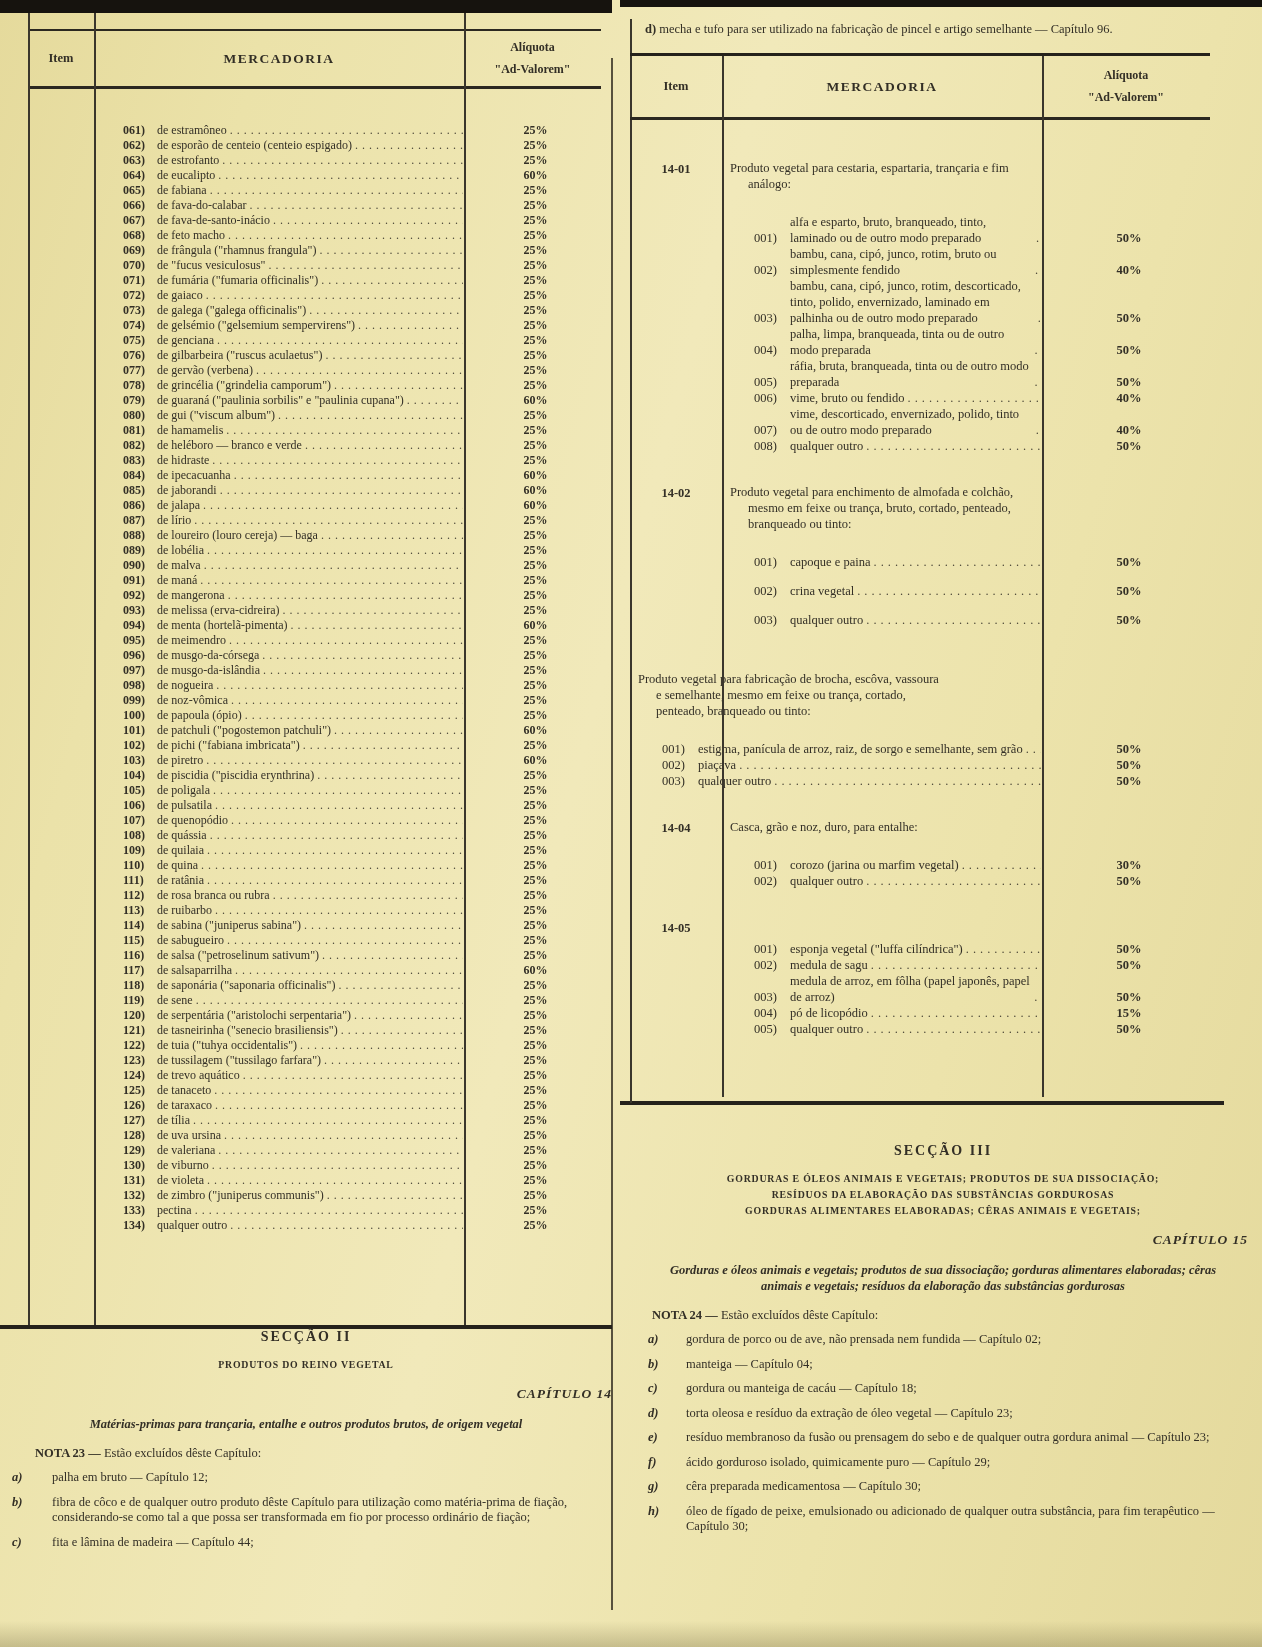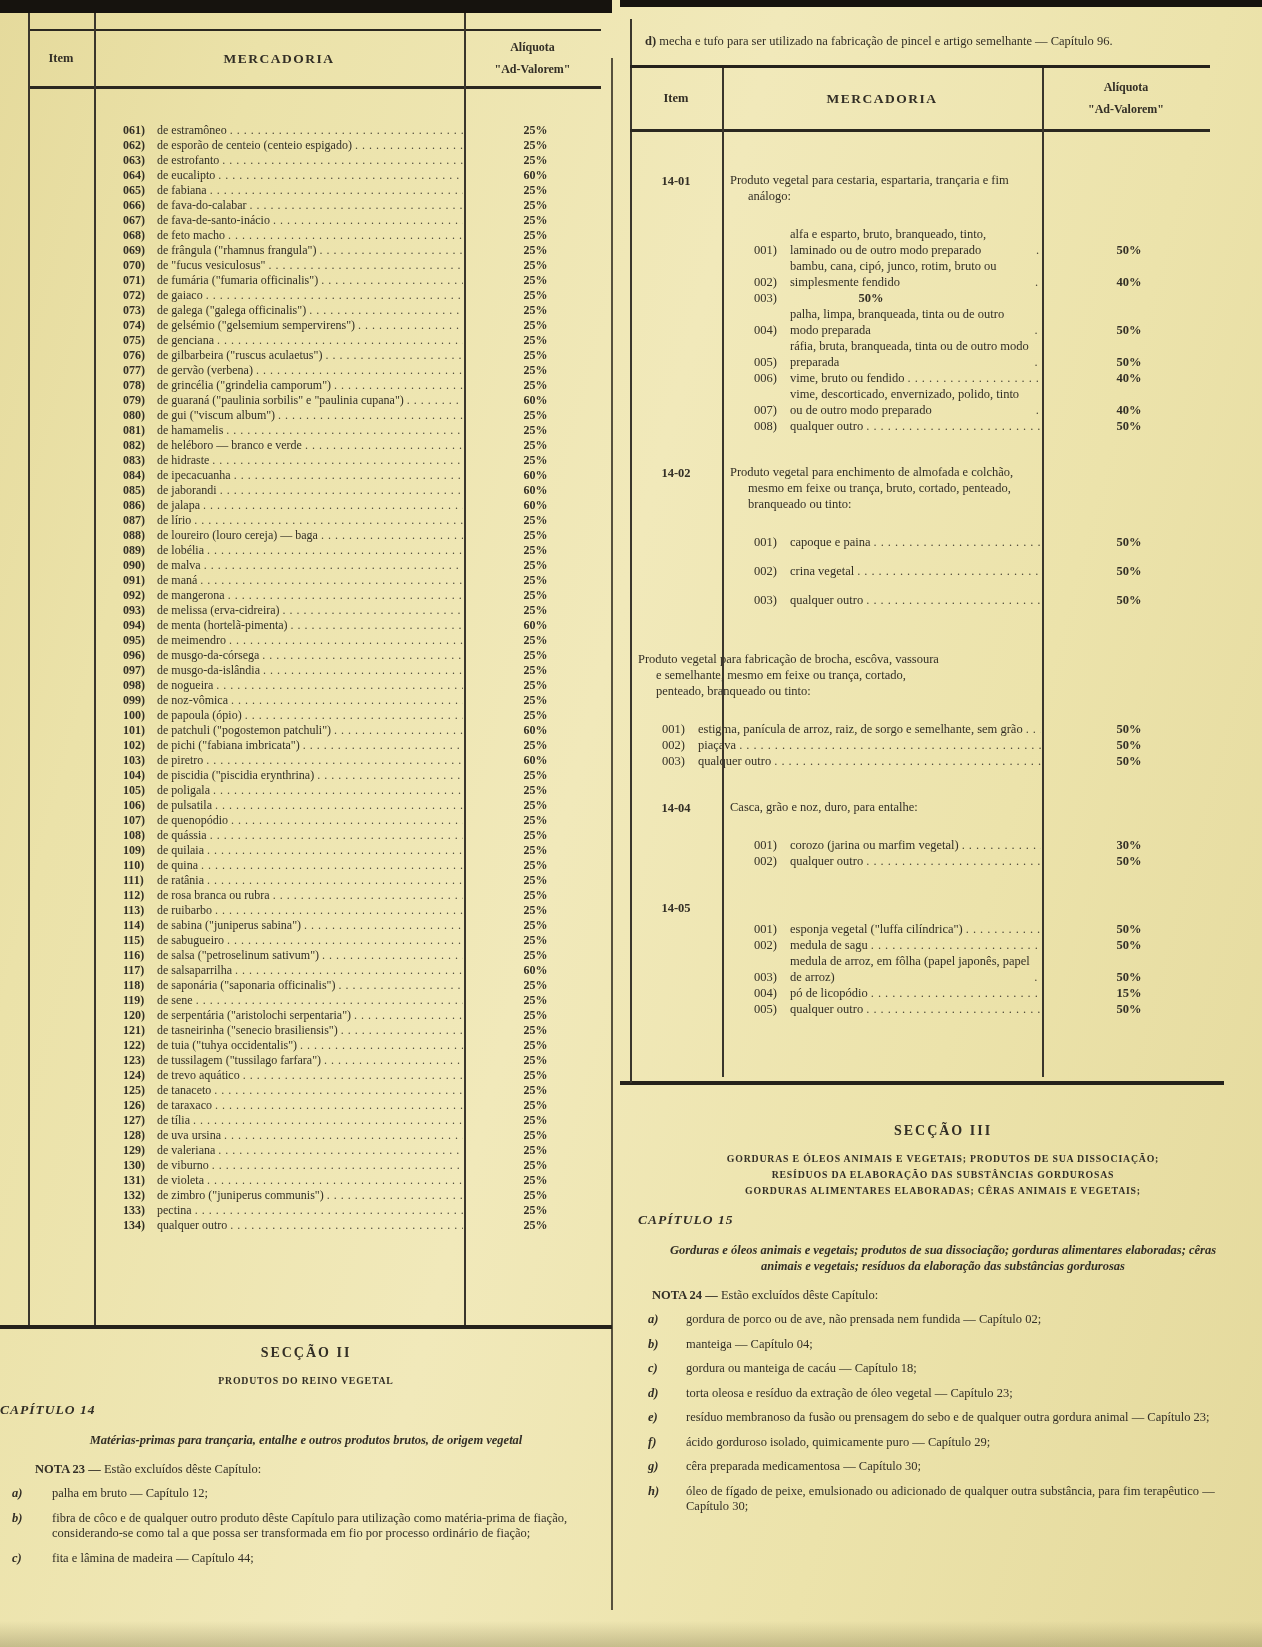"d) mecha e tufo para" .rt-zone { padding-top: 26px -> 14px }
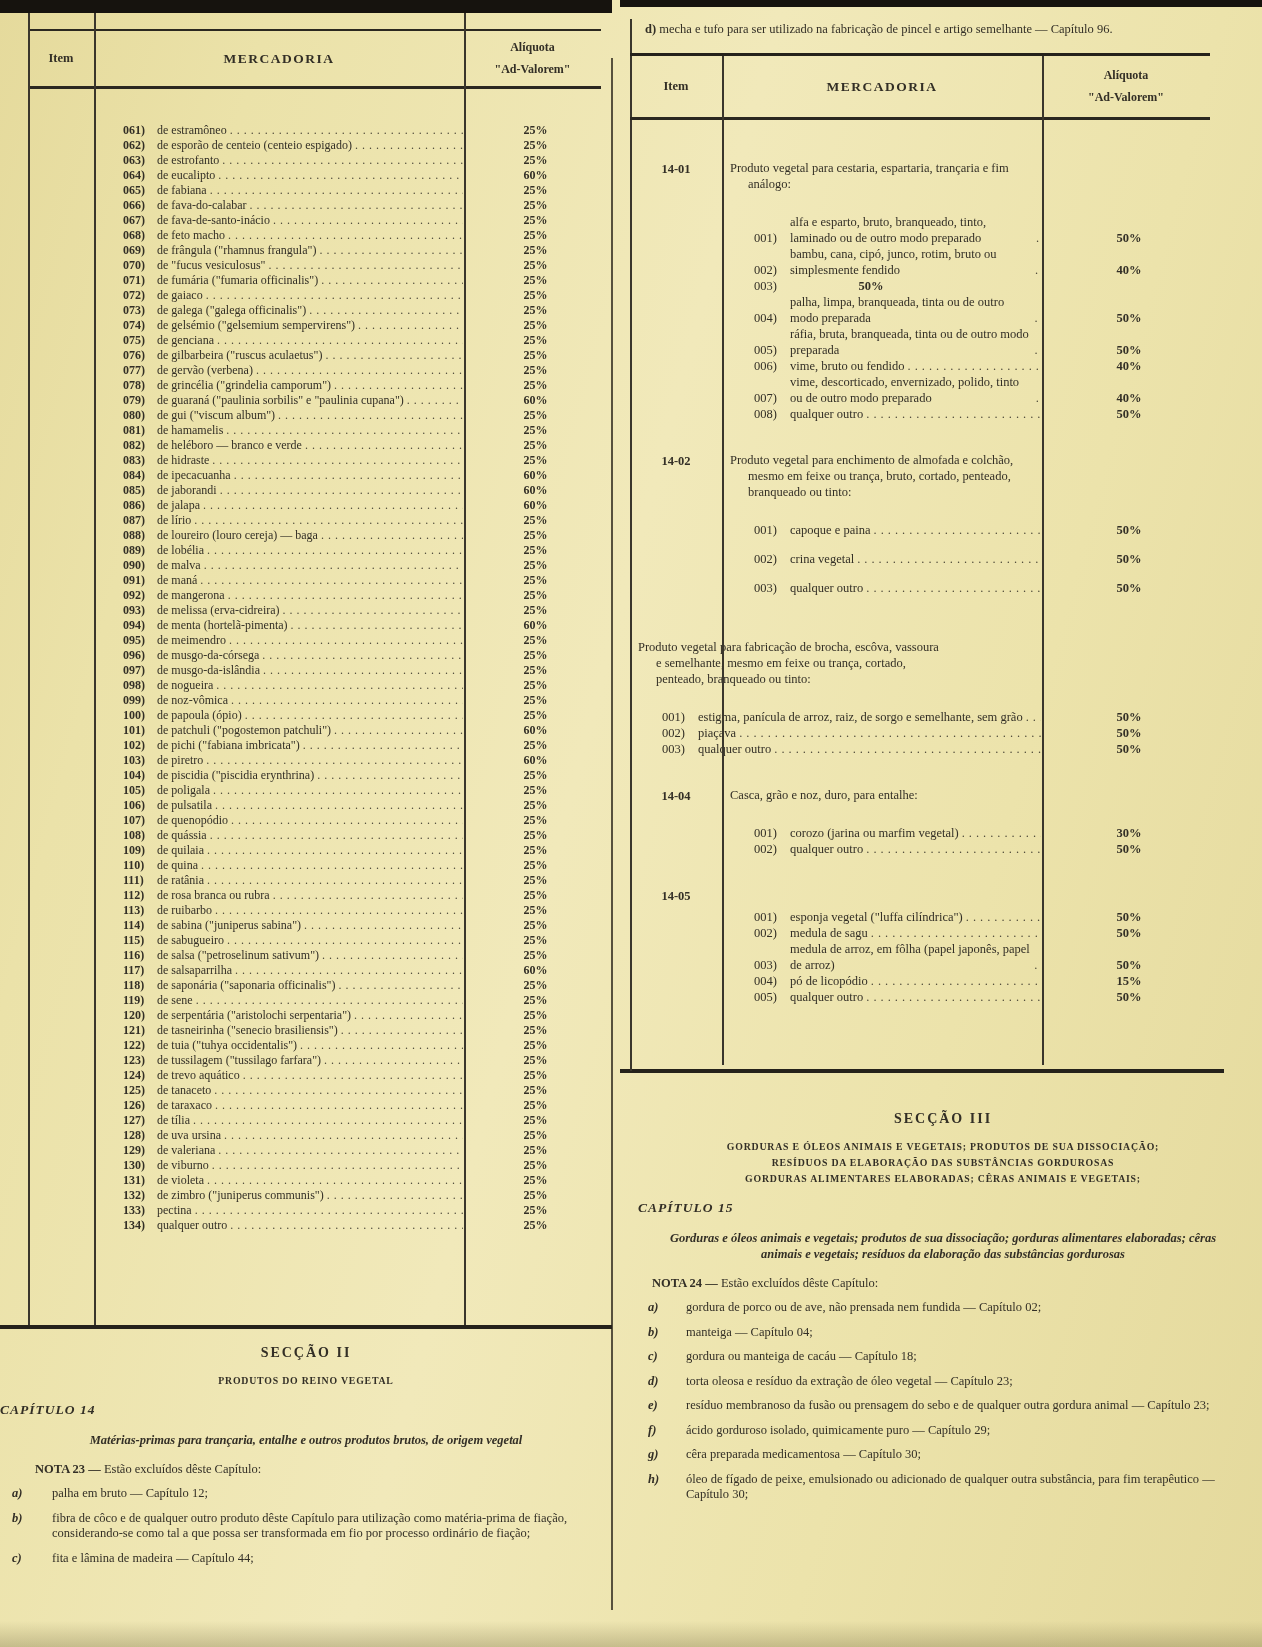"bambu, cana, cipó, junco, rotim, descorticado," div.mid { html: none -> <div> <span>bambu, cana, cipó, junco, rotim, descorticado, tinto, polido, envernizado, laminado em palhinha ou de outro modo preparado</span> <span>..........................................................................................</span> </div> }
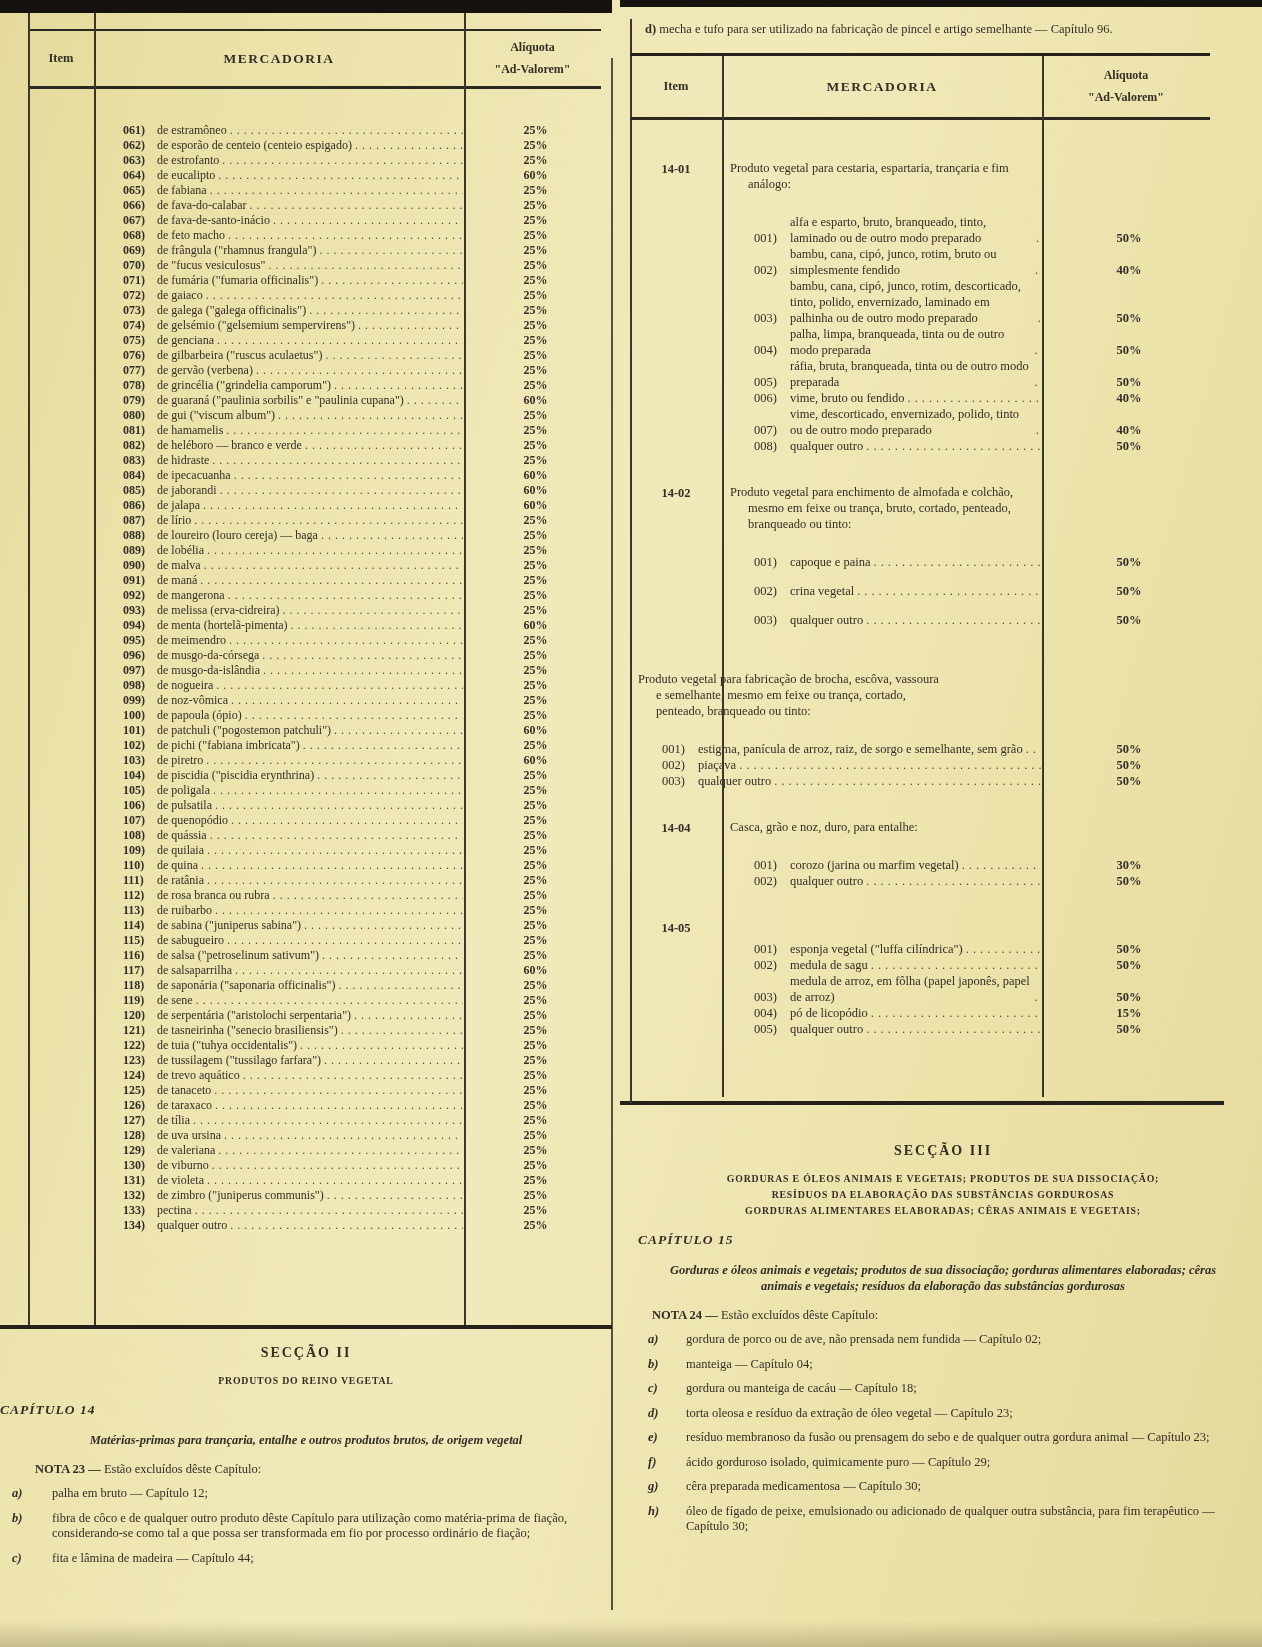"CAPÍTULO 15" .cap-title { text-align: left -> right }
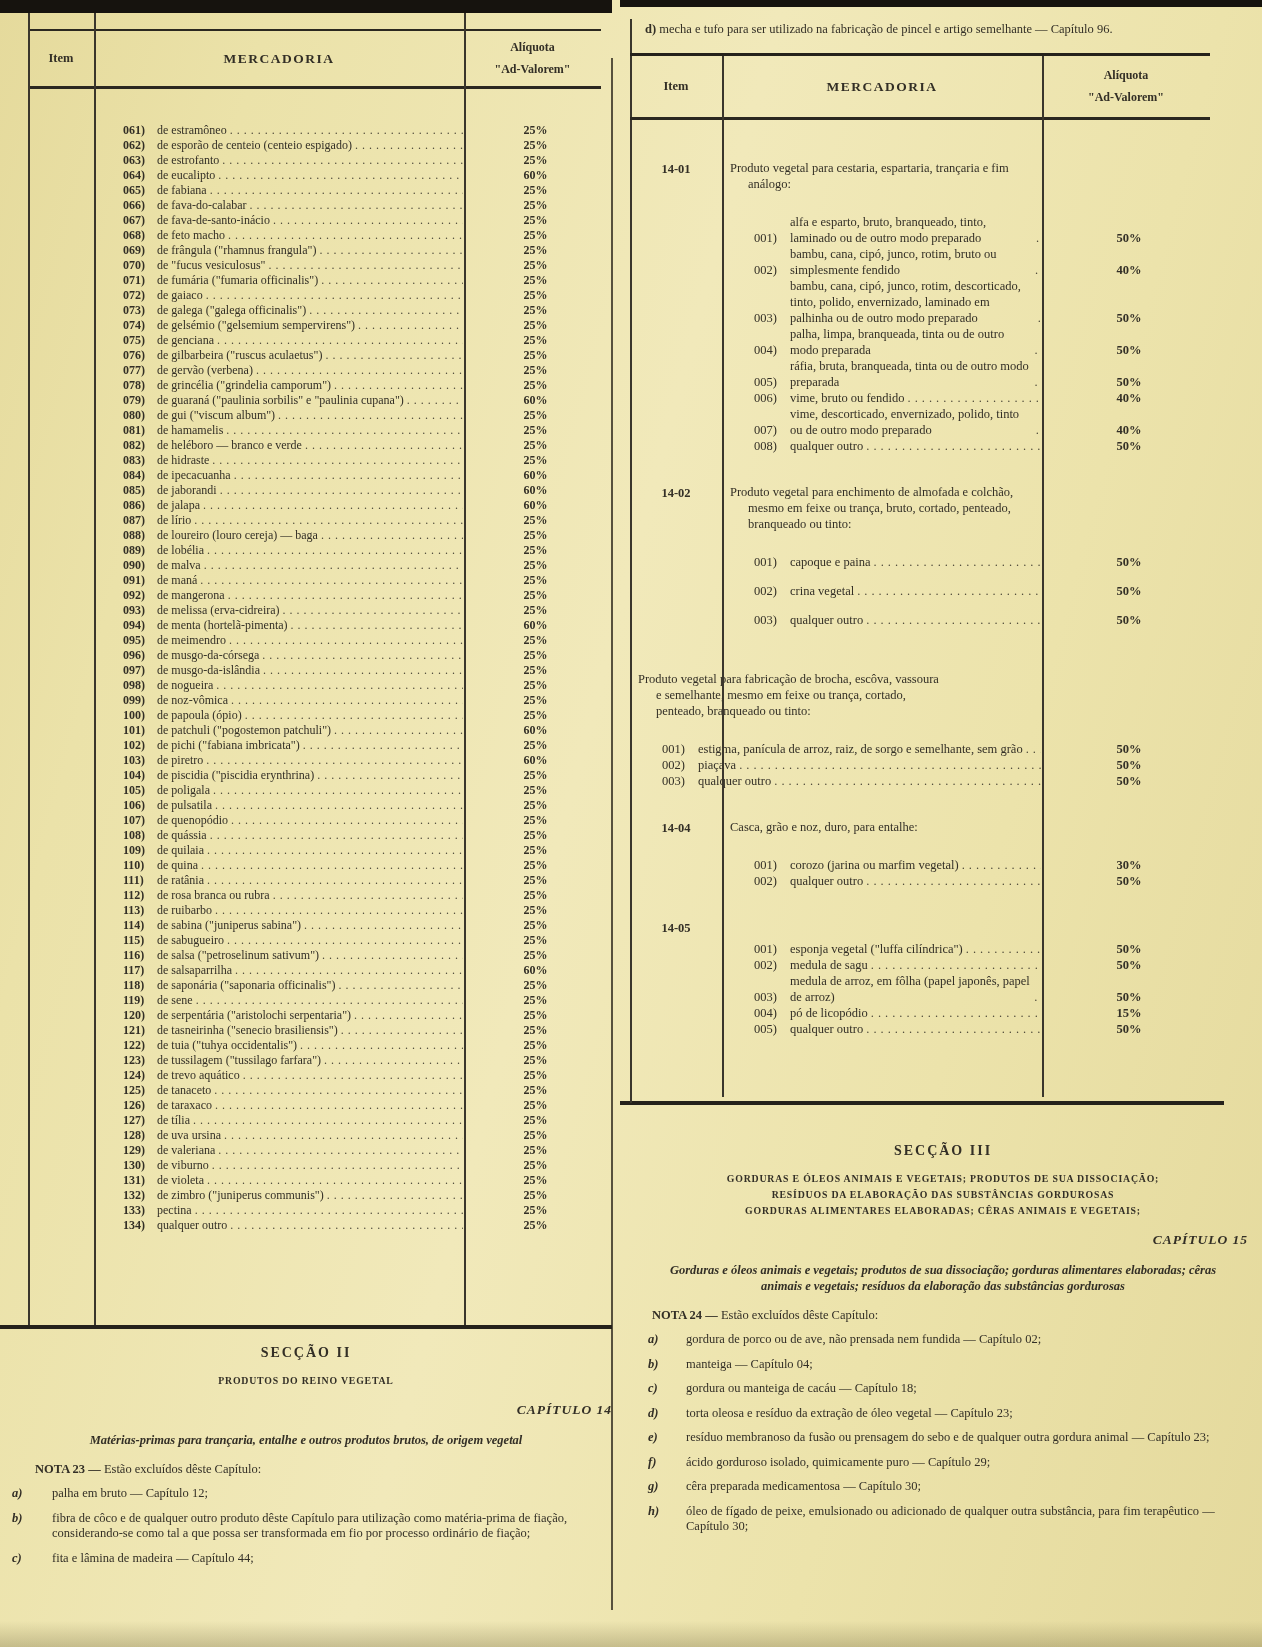"SECÇÃO II" .sec2 { padding-top: 16px -> 0 }
